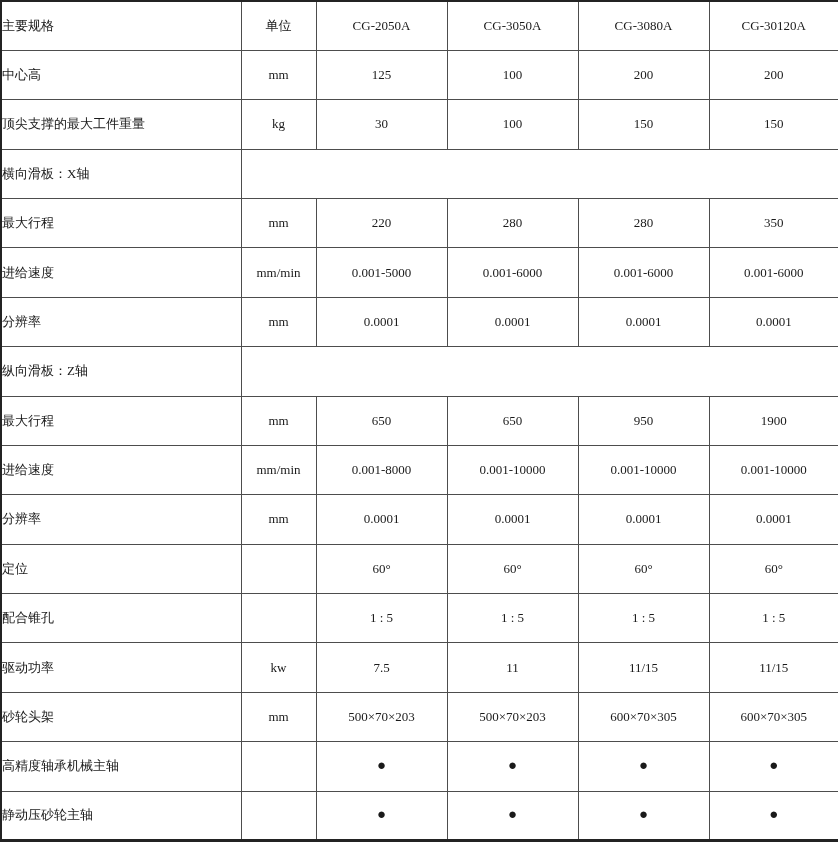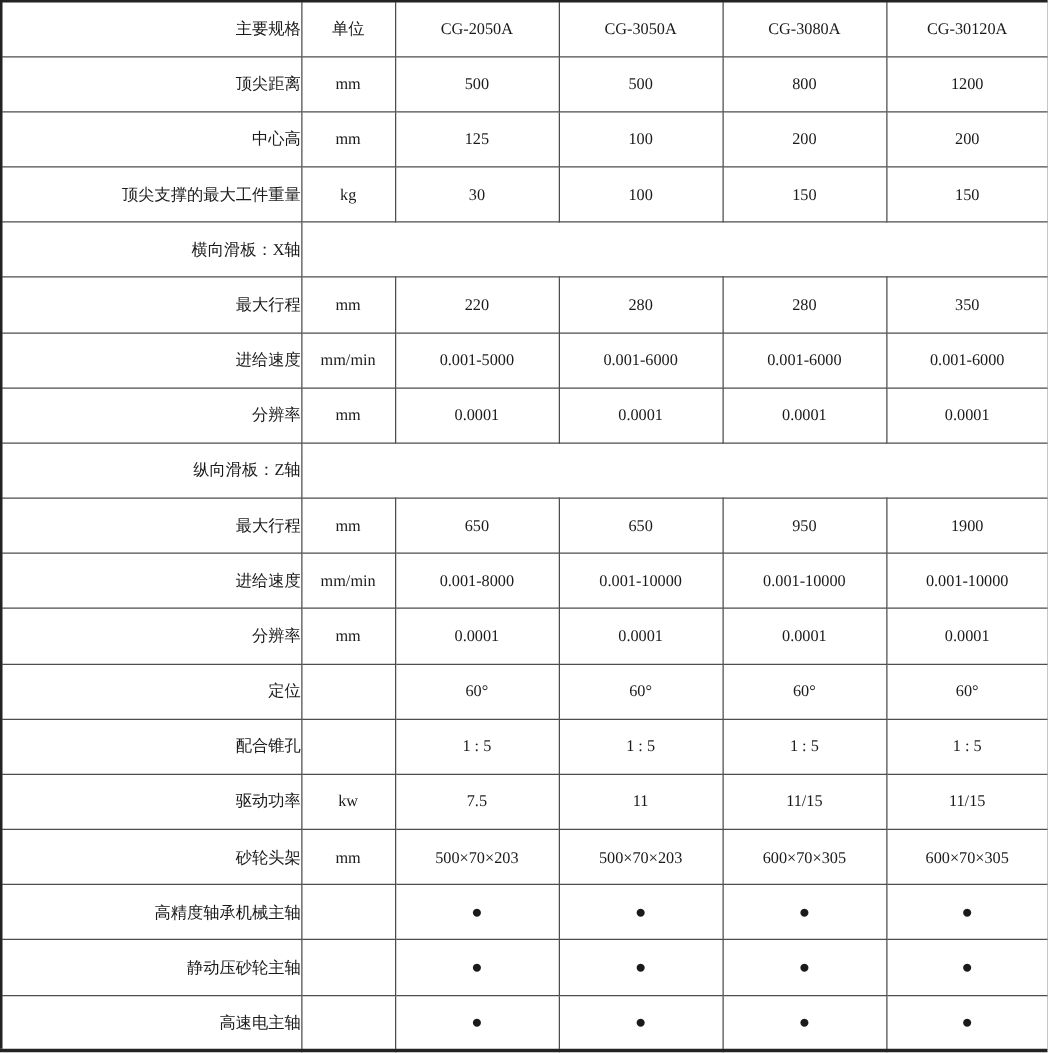"主要规格" td.label { text-align: right -> left }
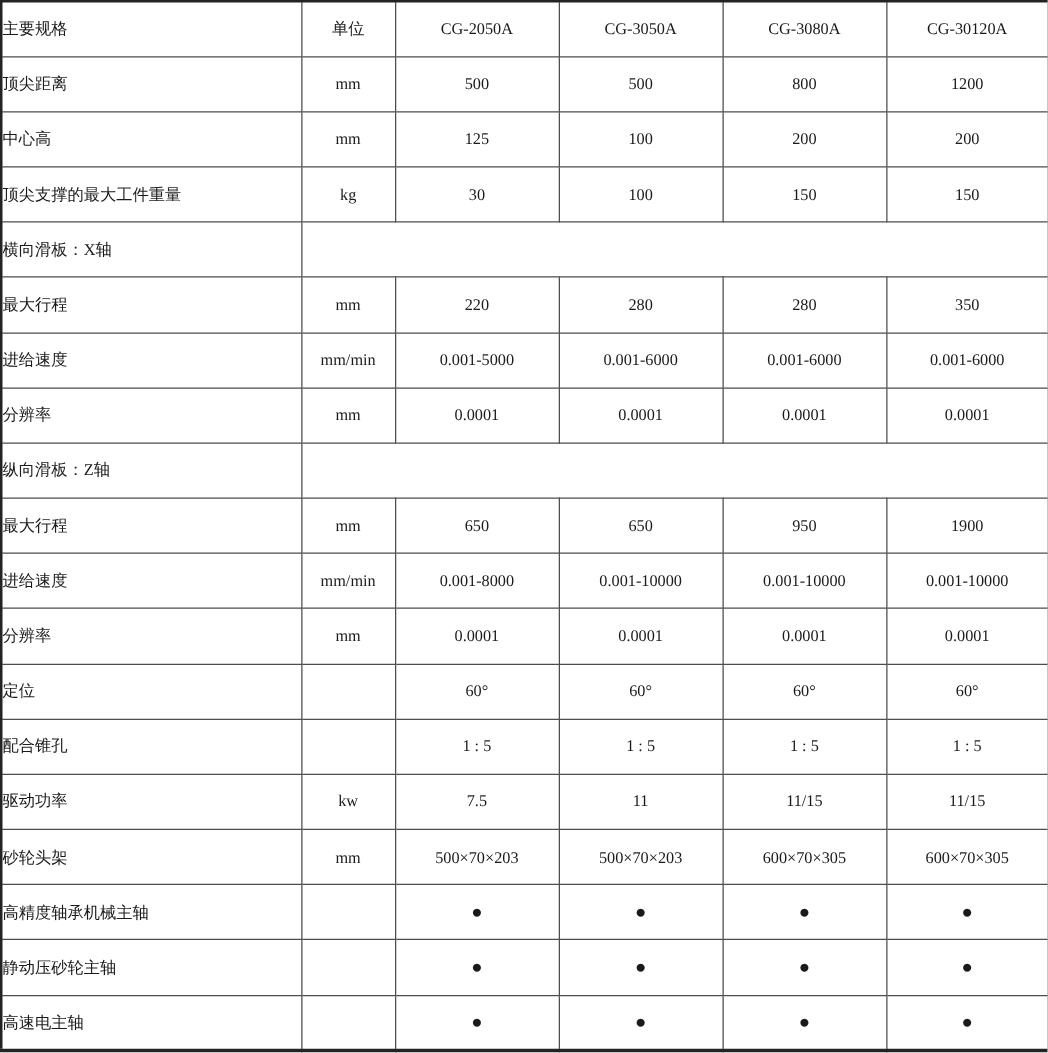"顶尖距离" tr { html: <tr> <td>顶尖距离</td> <td>mm</td> <td>500</td> <td>500</td> <td>800</td> <td>1200</td> </tr> -> none }
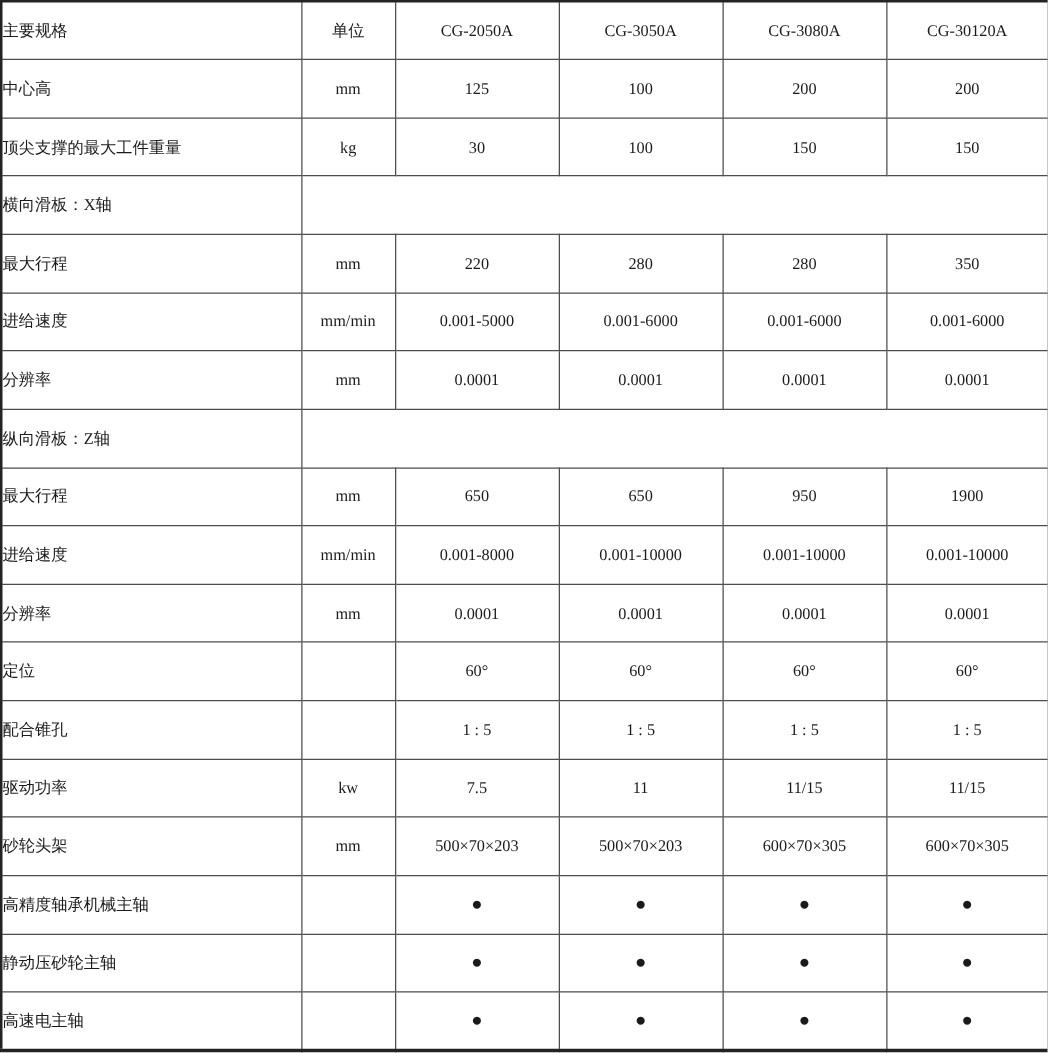"高速电主轴" tr { html: <tr> <td>高速电主轴</td> <td></td> <td><span>●</span></td> <td><span>●</span></td> <td><span>●</span></td> <td><span>●</span></td> </tr> -> none }
